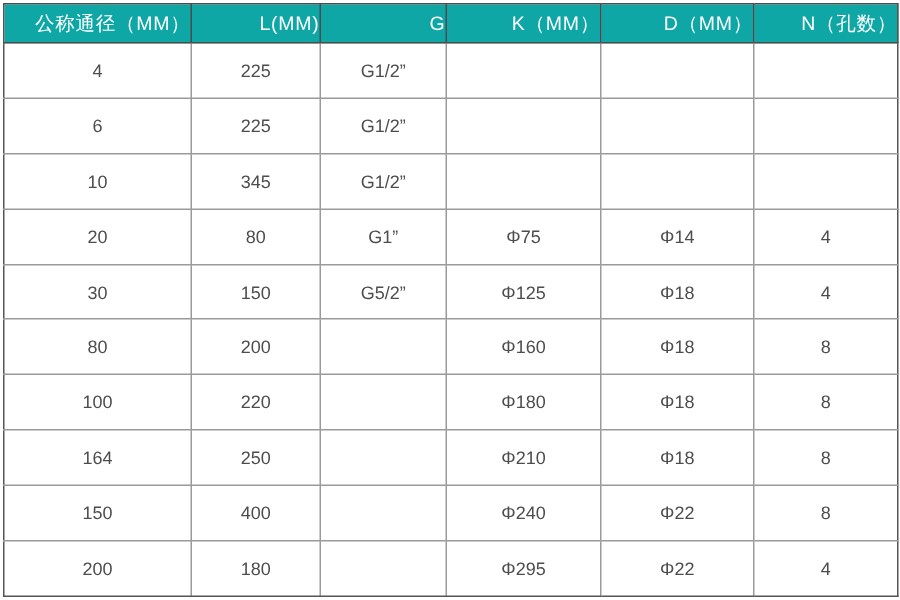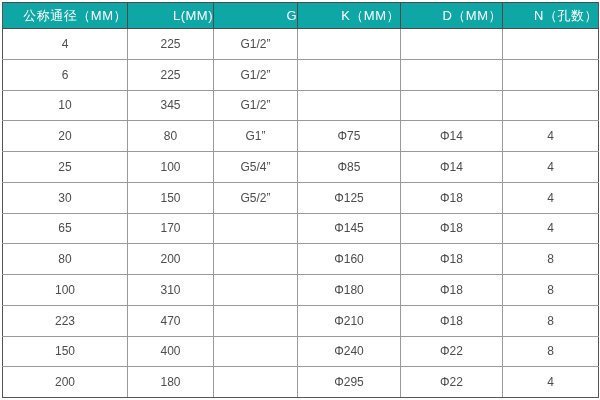"25" tr { html: <tr> <td>25</td> <td>100</td> <td>G5/4”</td> <td>Φ85</td> <td>Φ14</td> <td>4</td> </tr> -> none }
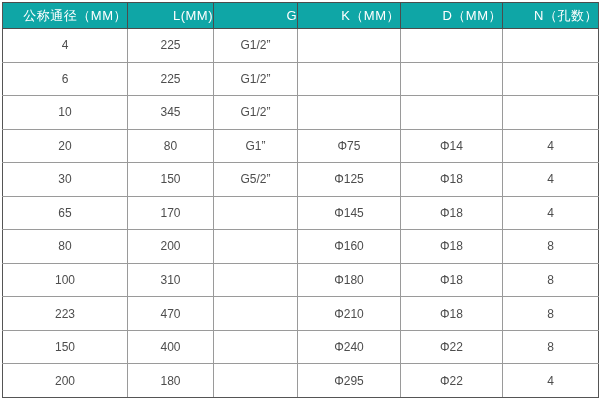"65" tr { html: <tr> <td>65</td> <td>170</td> <td></td> <td>Φ145</td> <td>Φ18</td> <td>4</td> </tr> -> none }
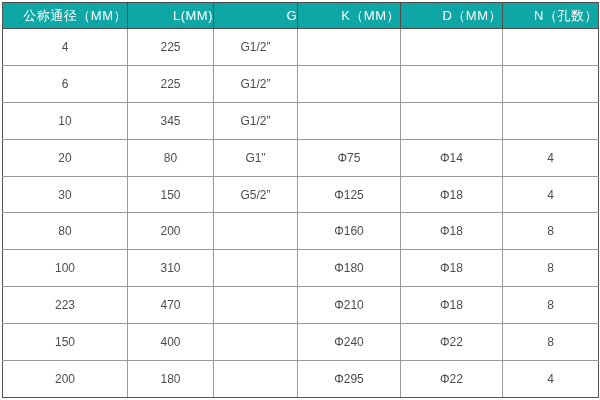"310" td { text: 310 -> 220 }
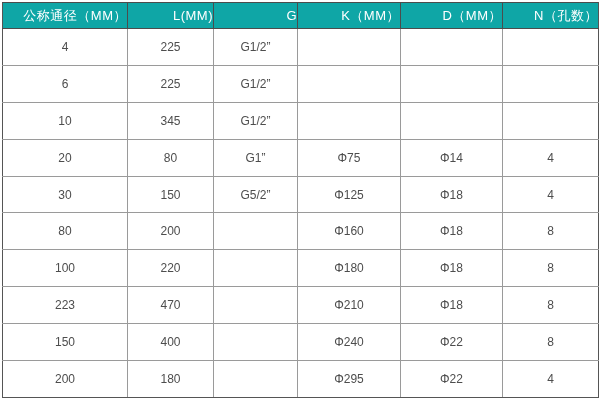"223" td { text: 223 -> 164 }
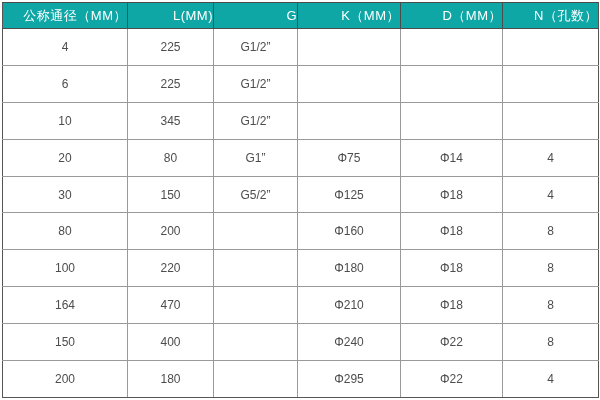"470" td { text: 470 -> 250 }
